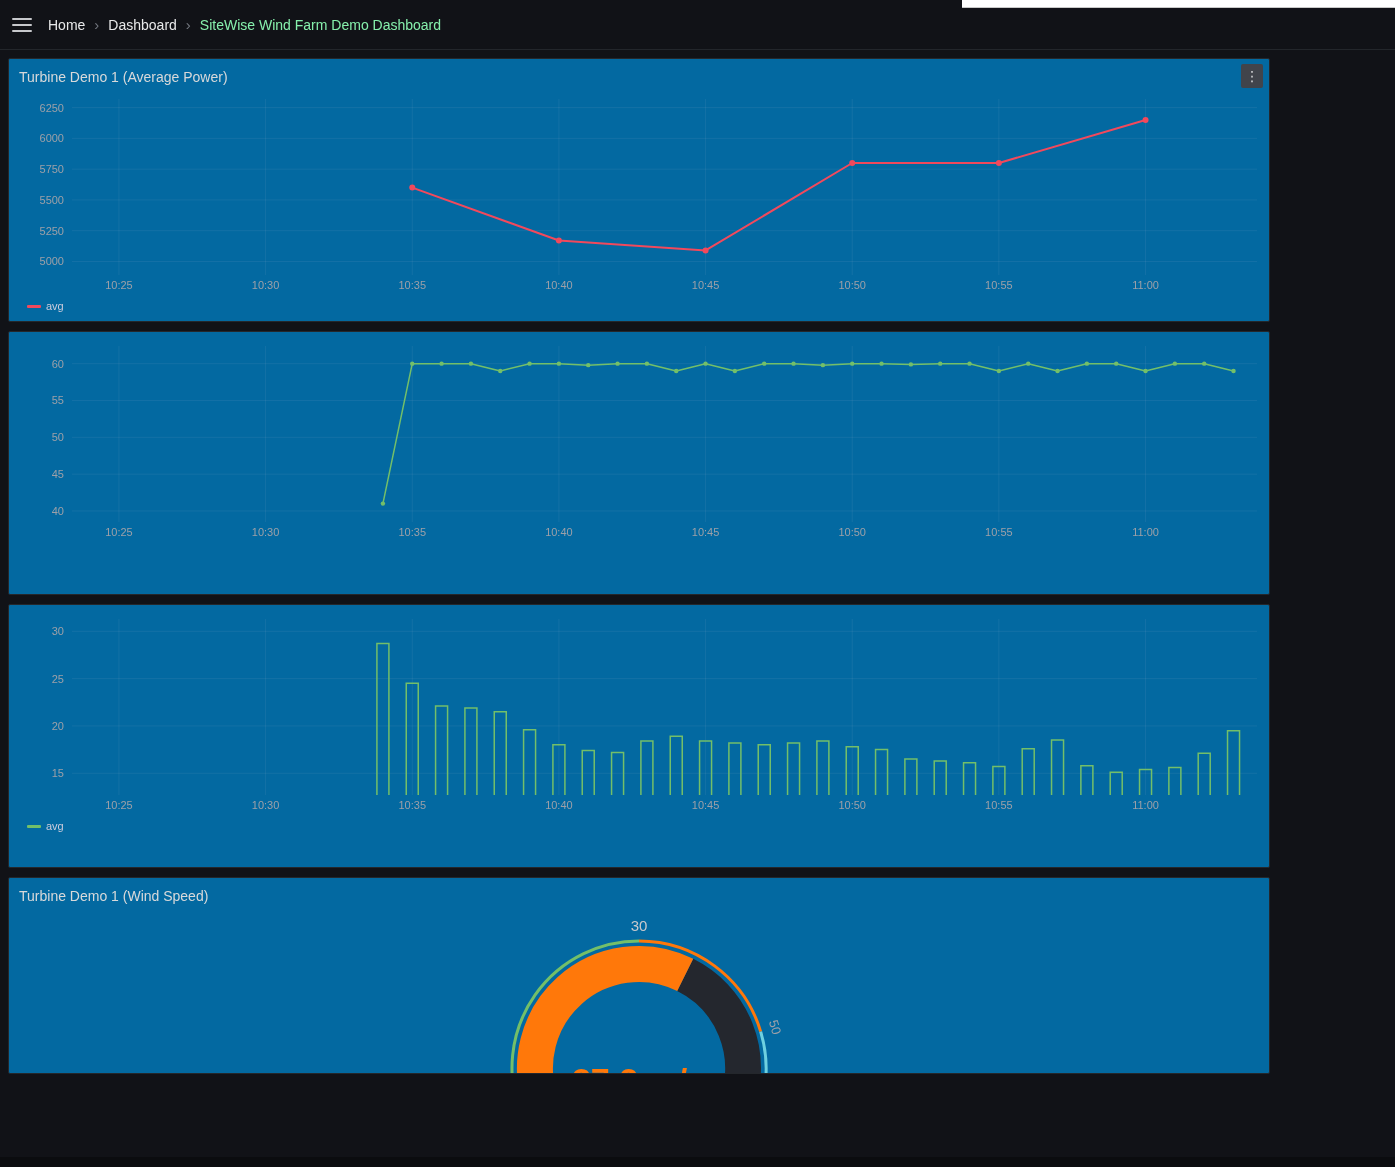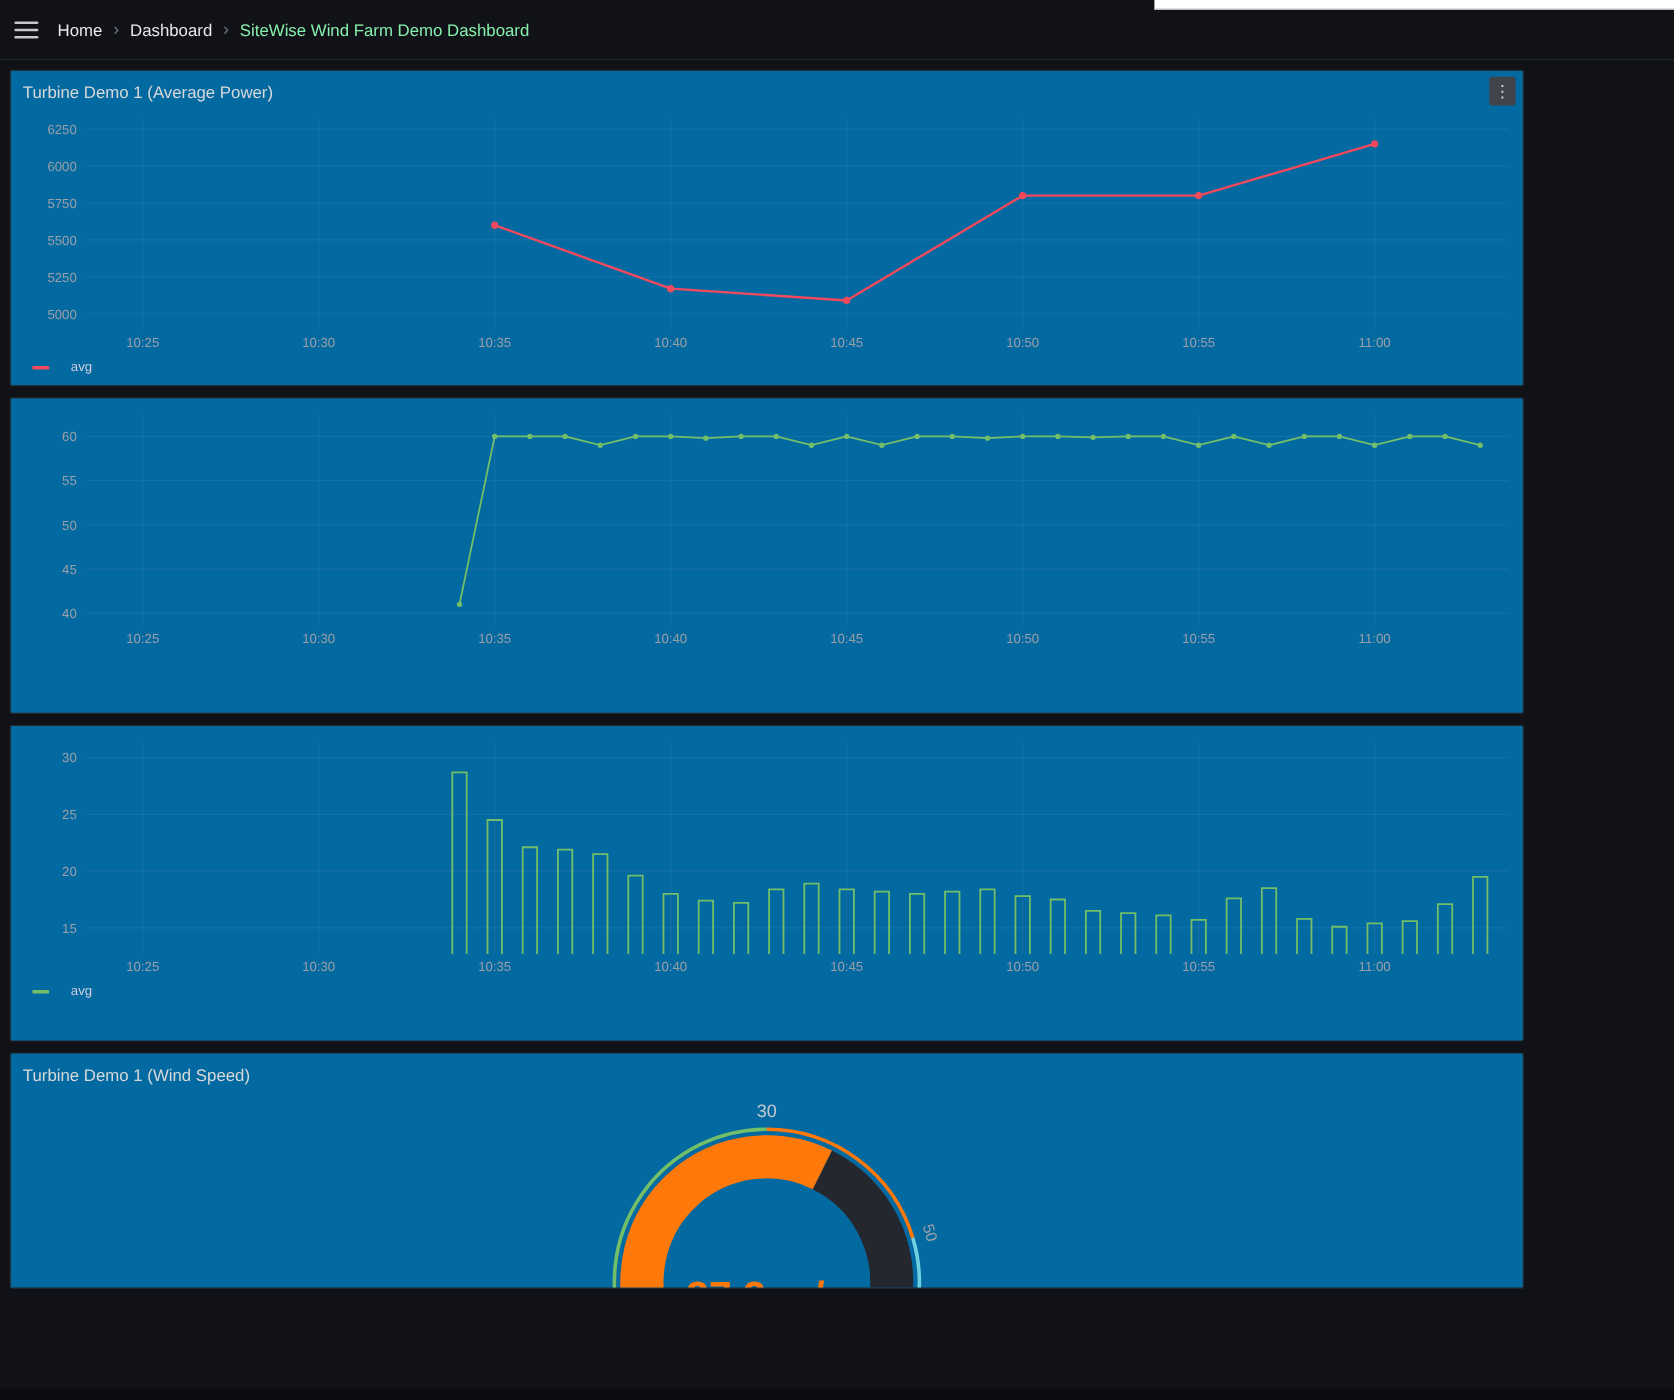"avg" .legend { gap: 18px -> 5px }
